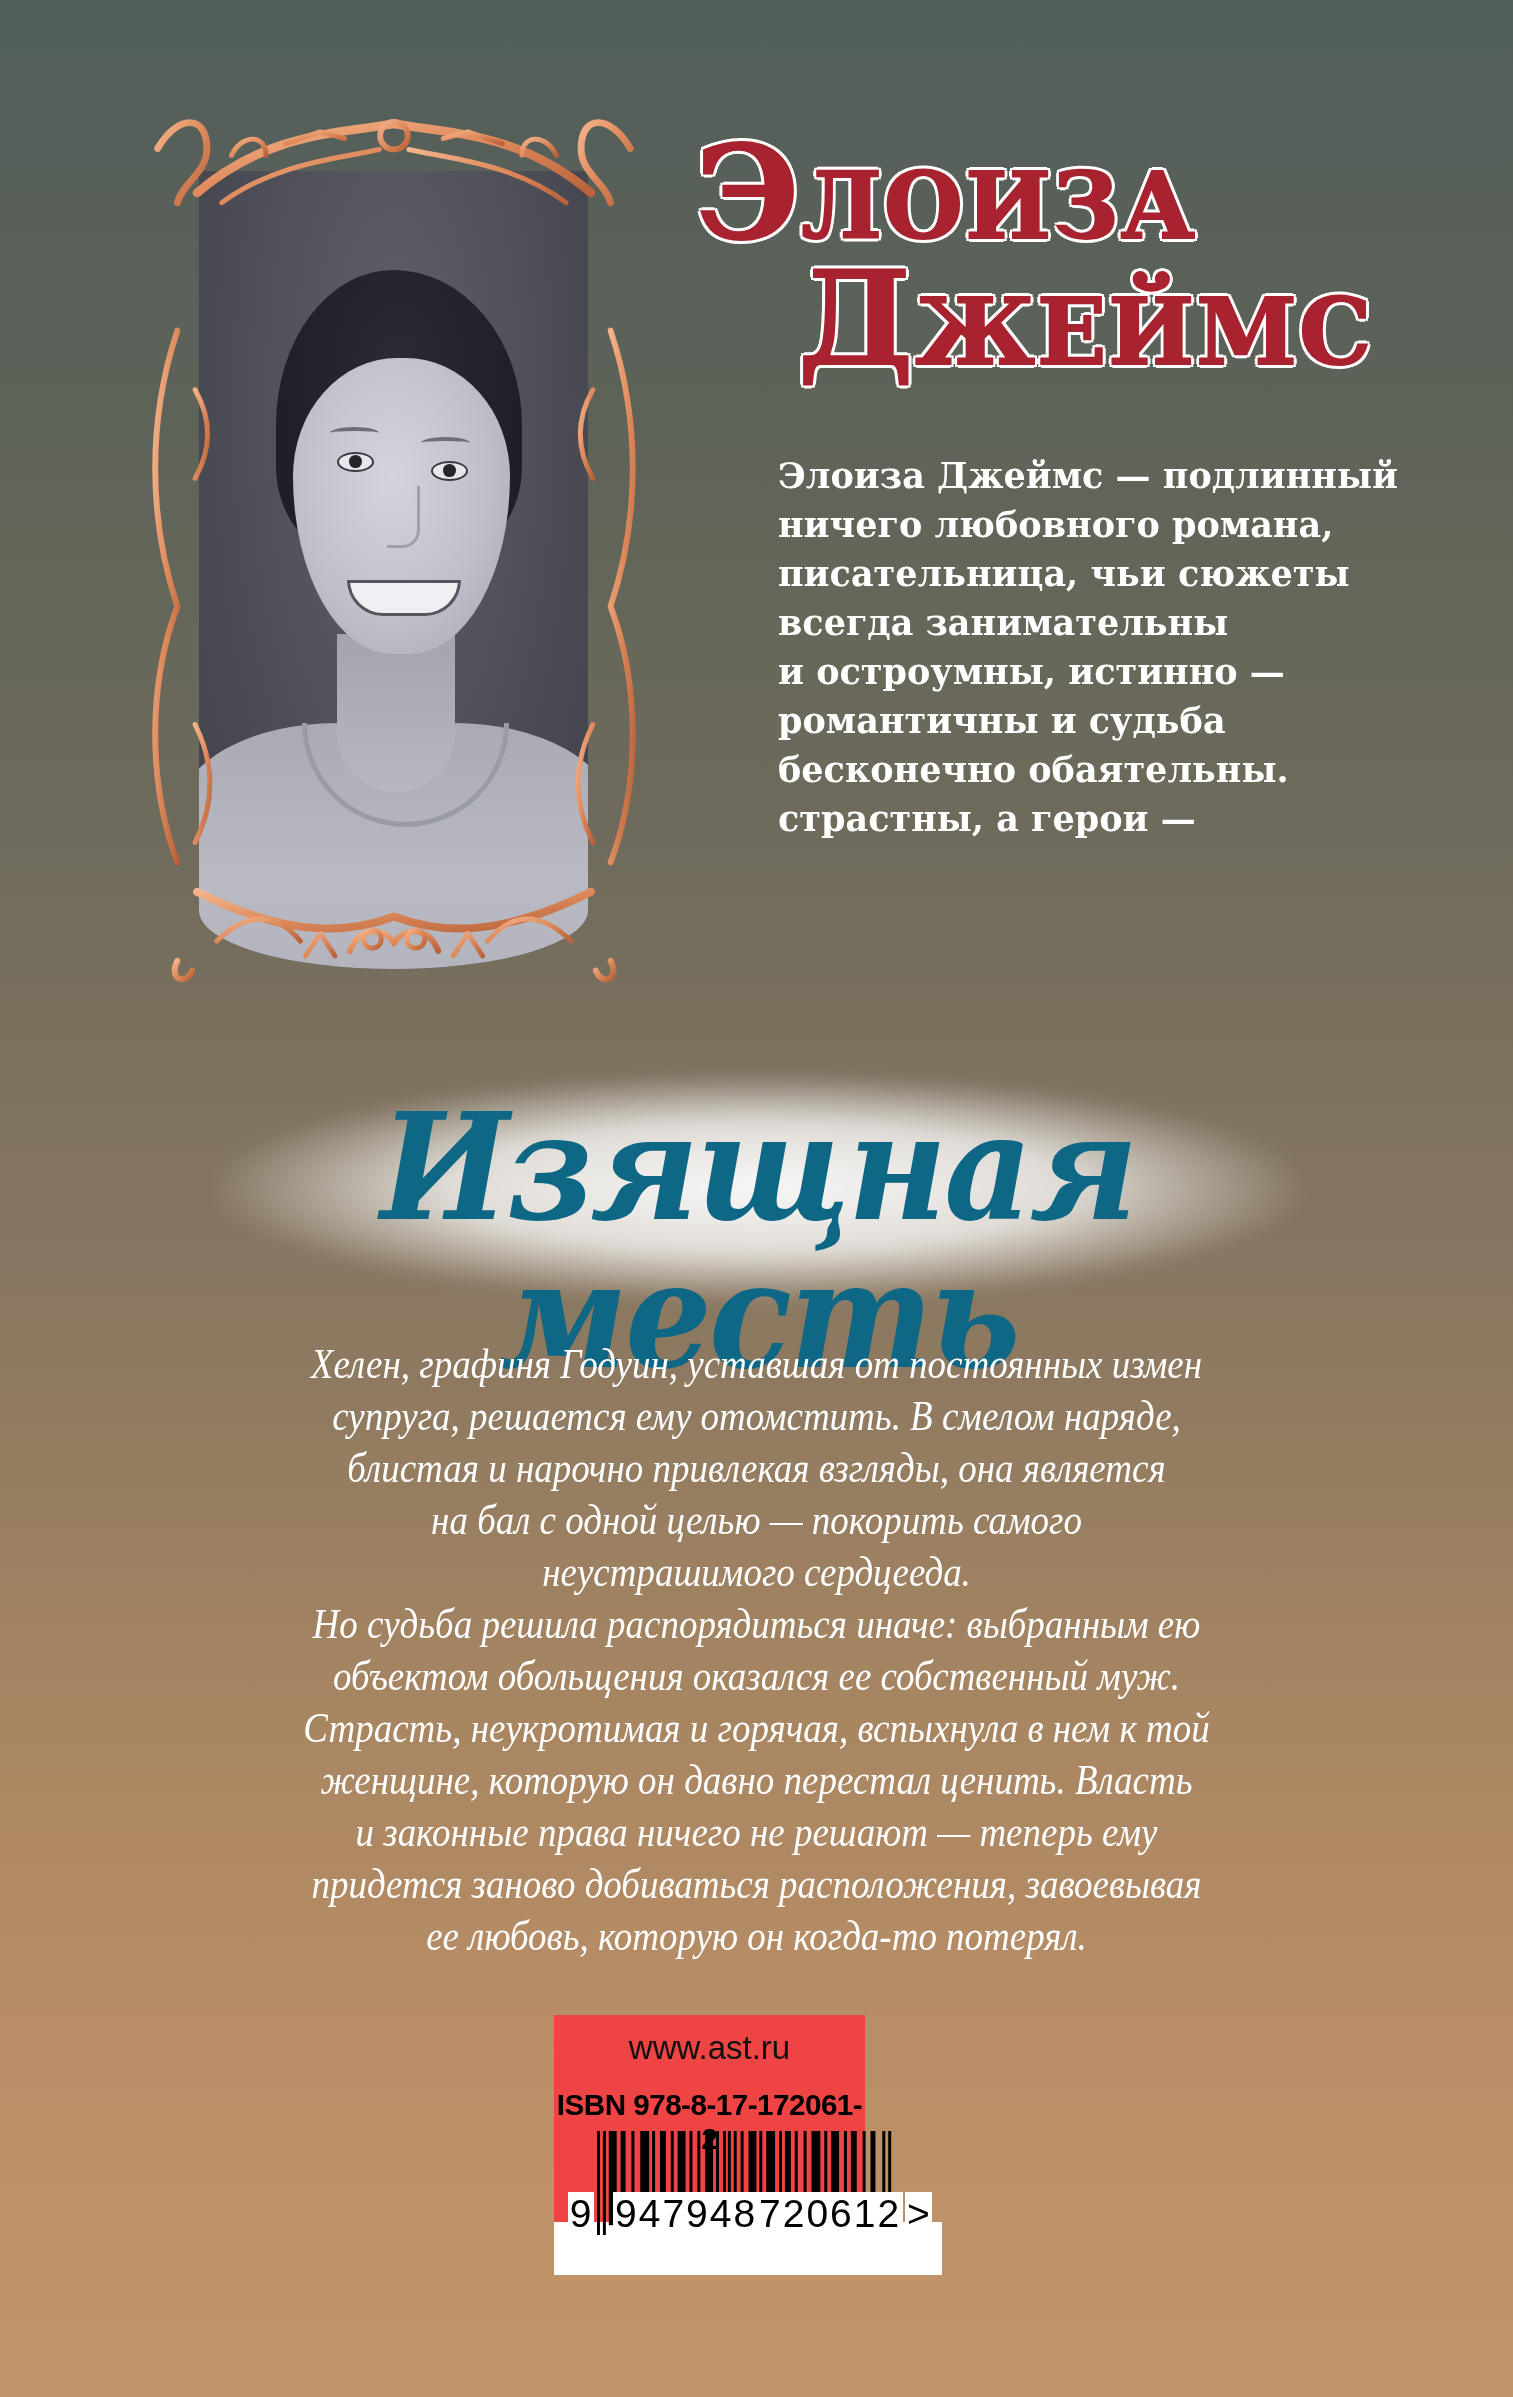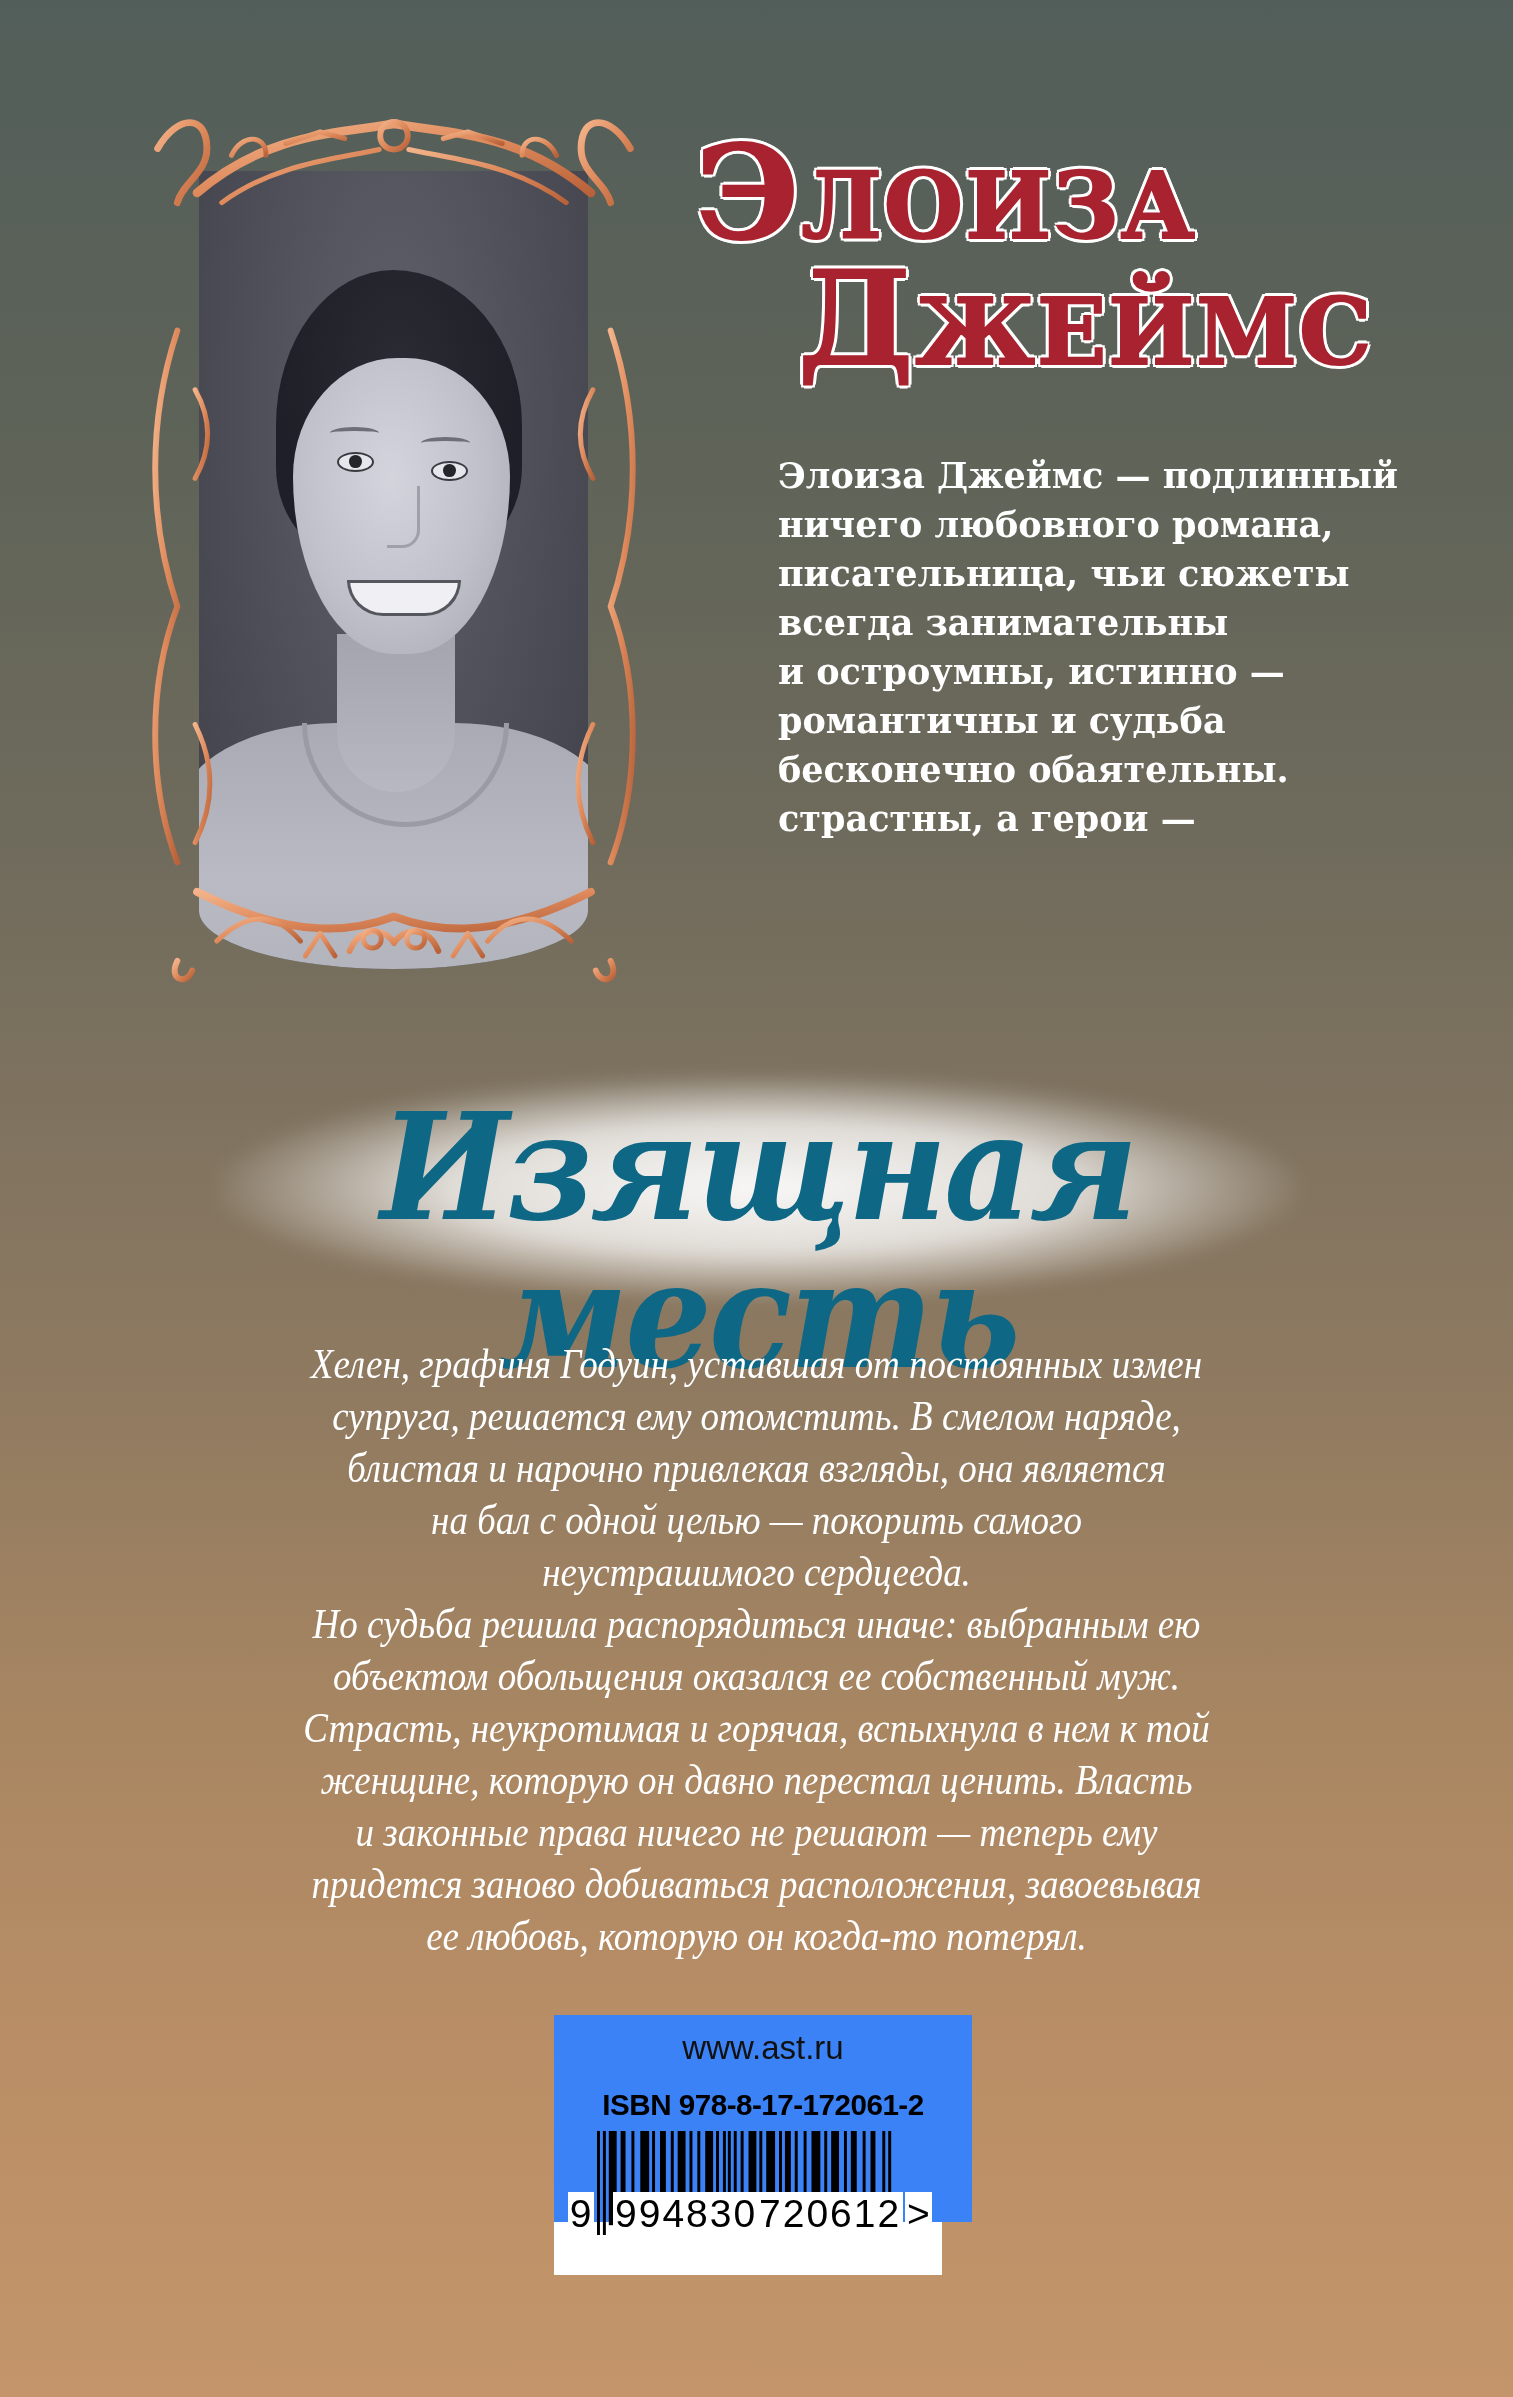"www.ast.ru" #barcode-box { background: #3b82f6 -> #ef4444; width: 418px -> 311px }
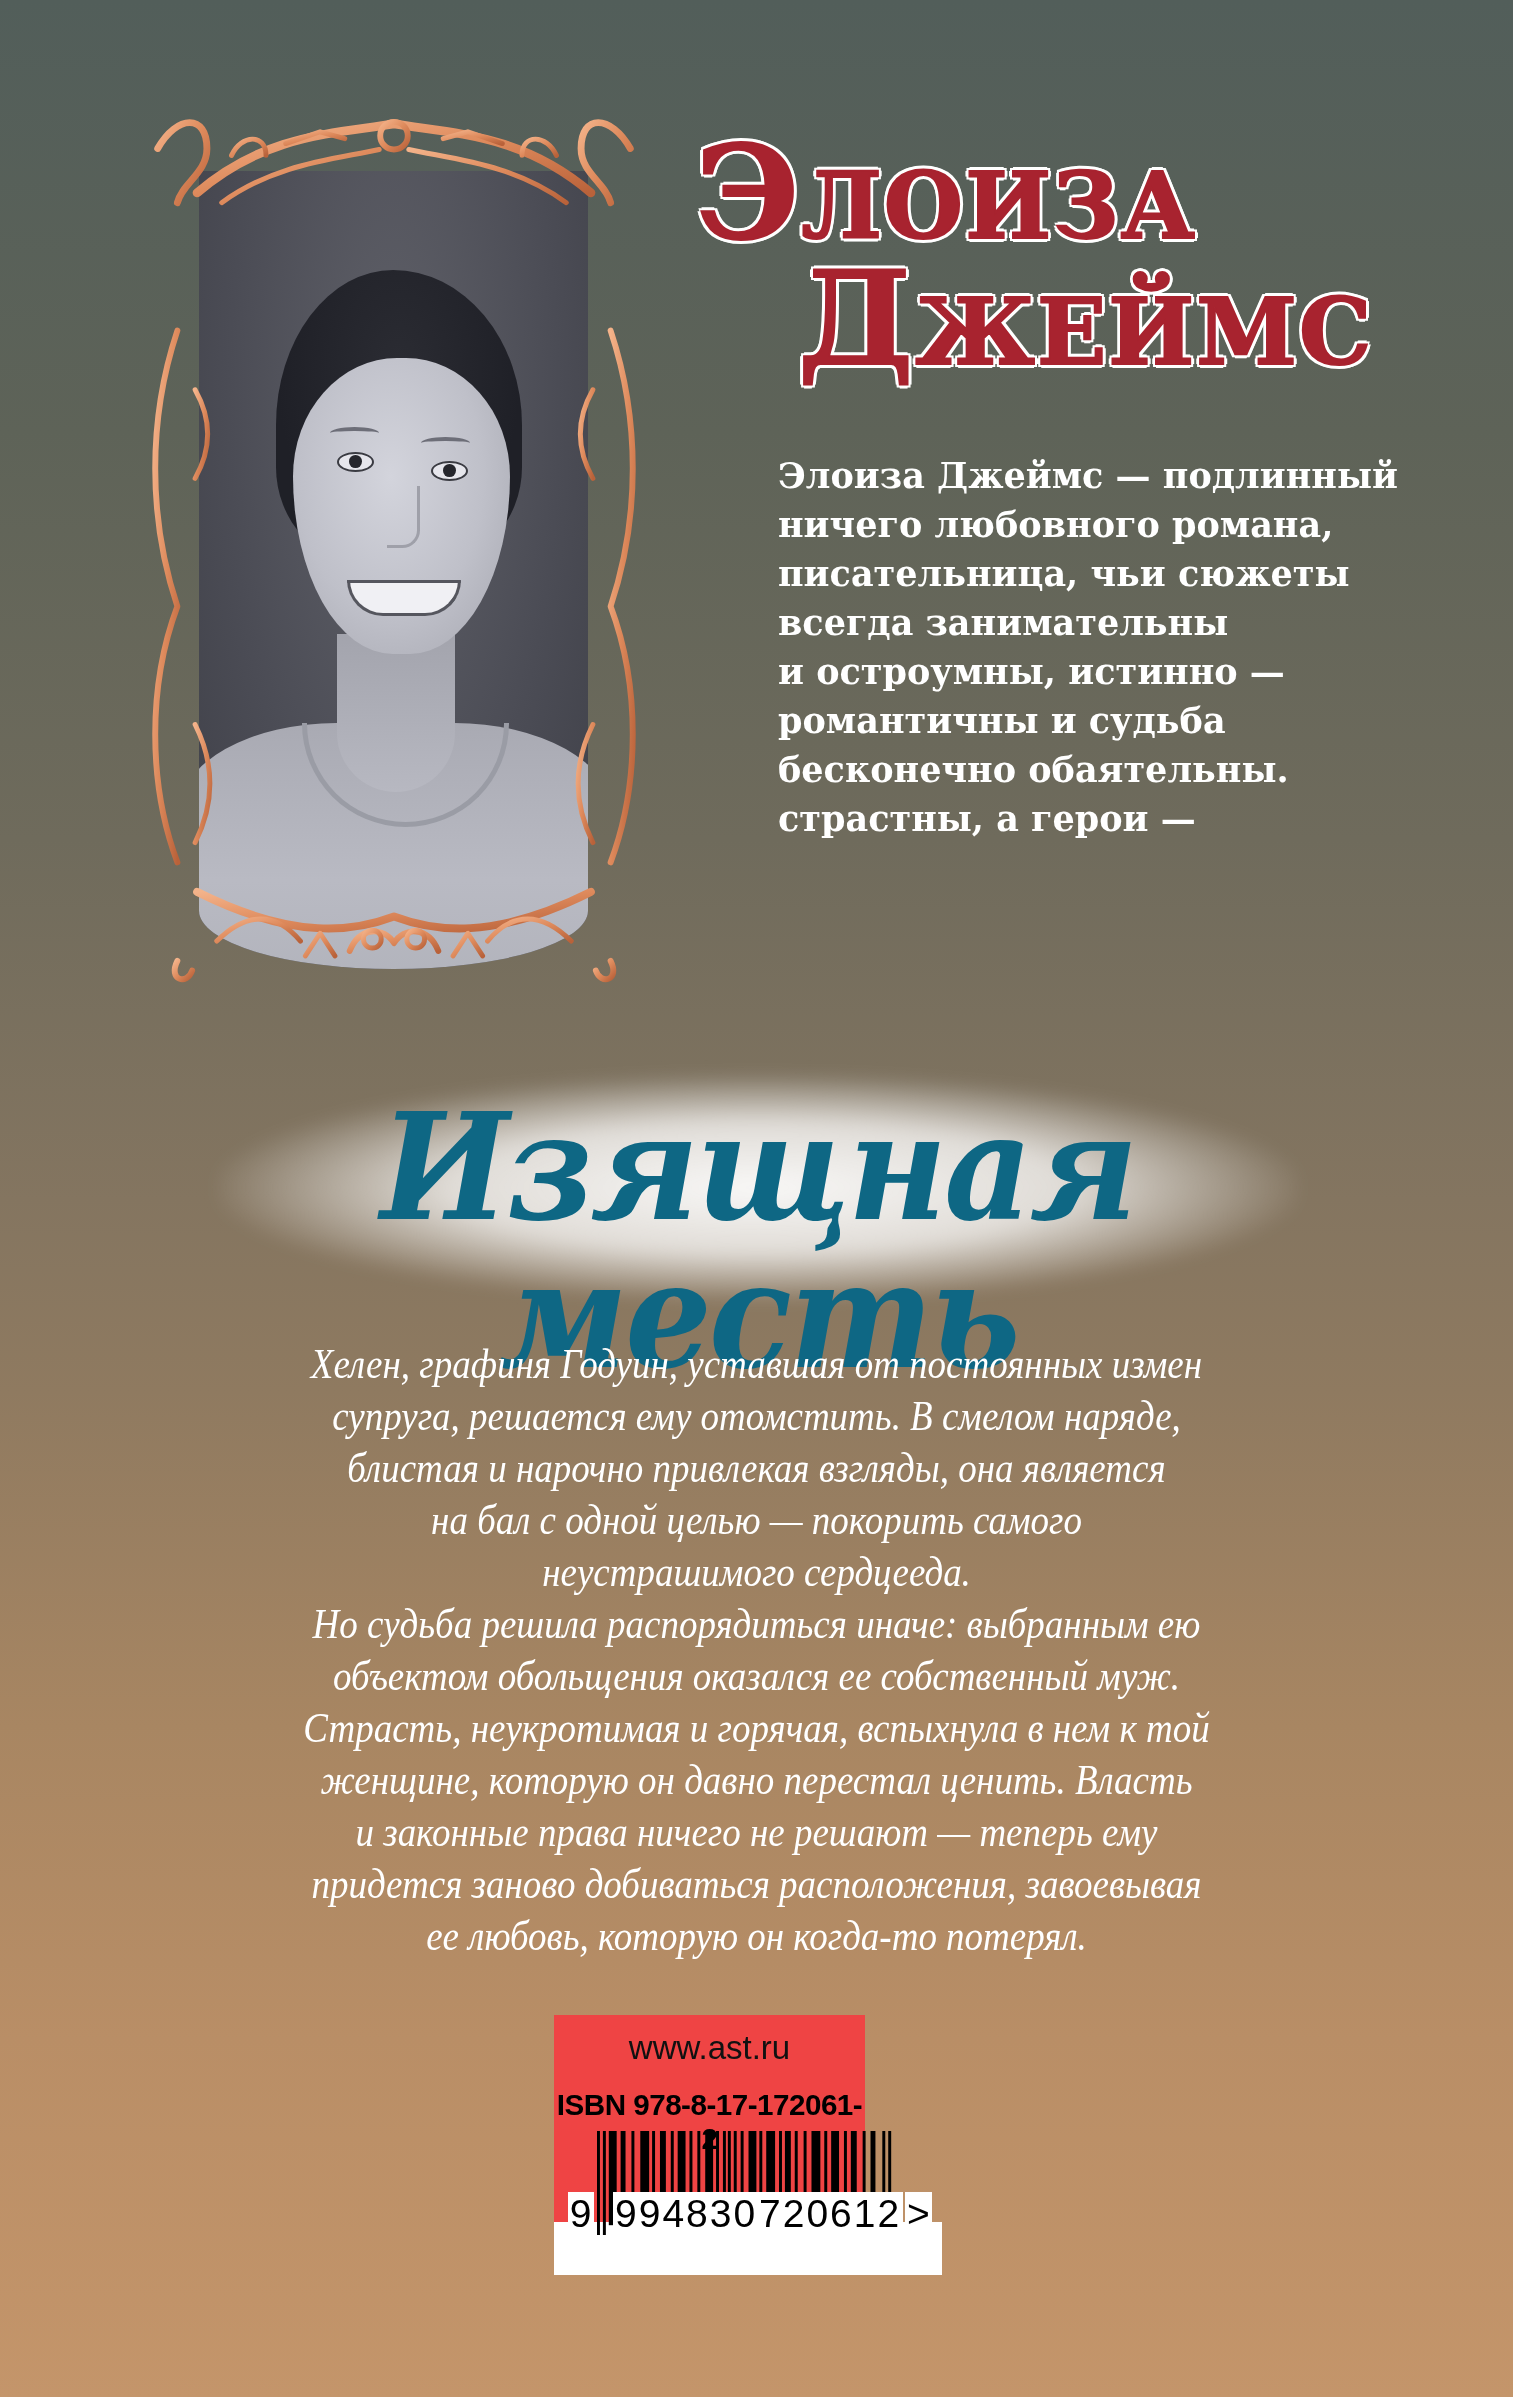"994830" span { text: 994830 -> 947948 }
